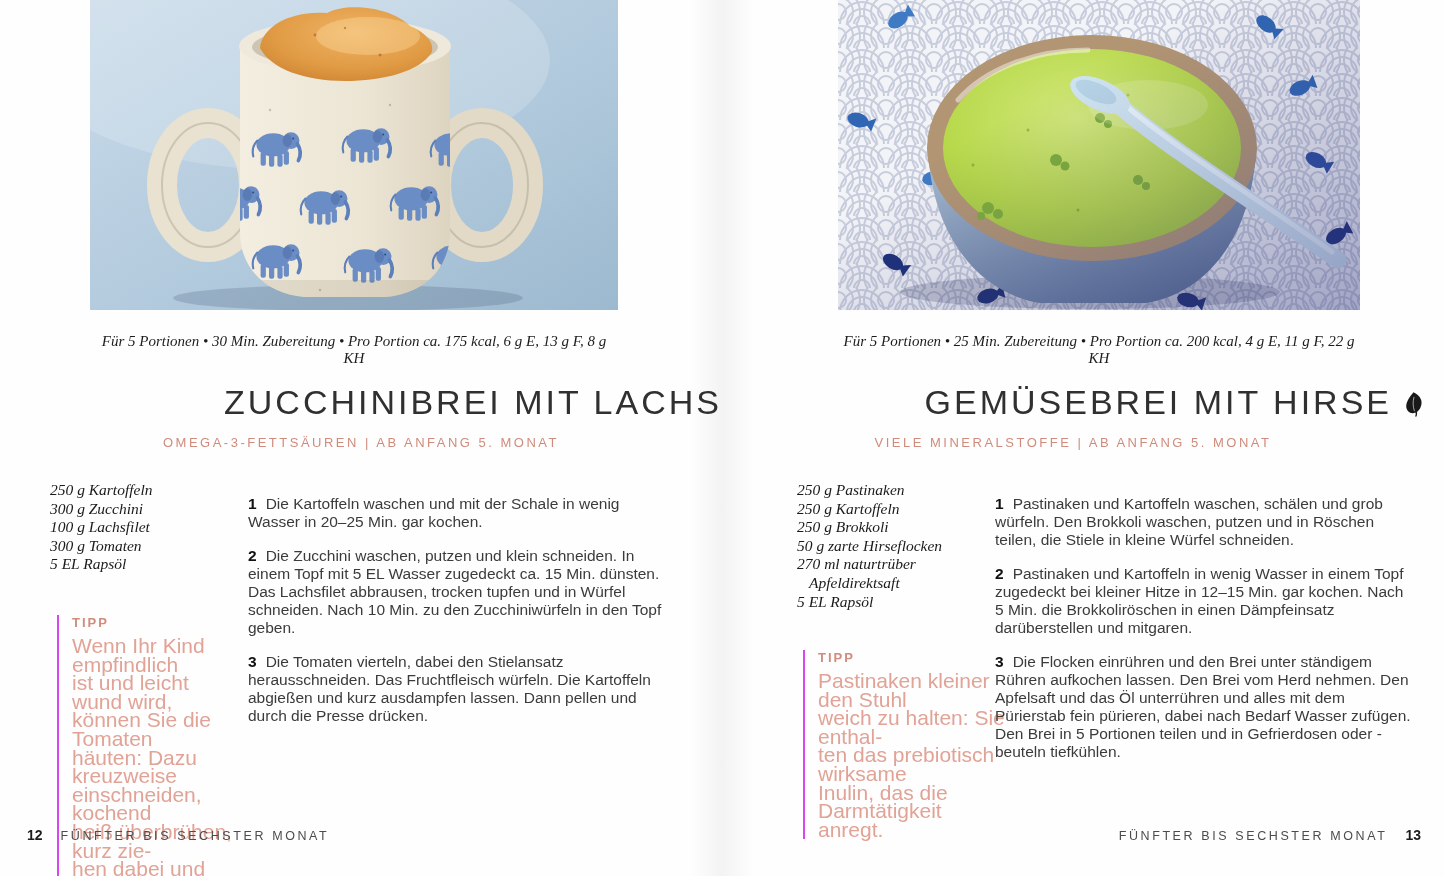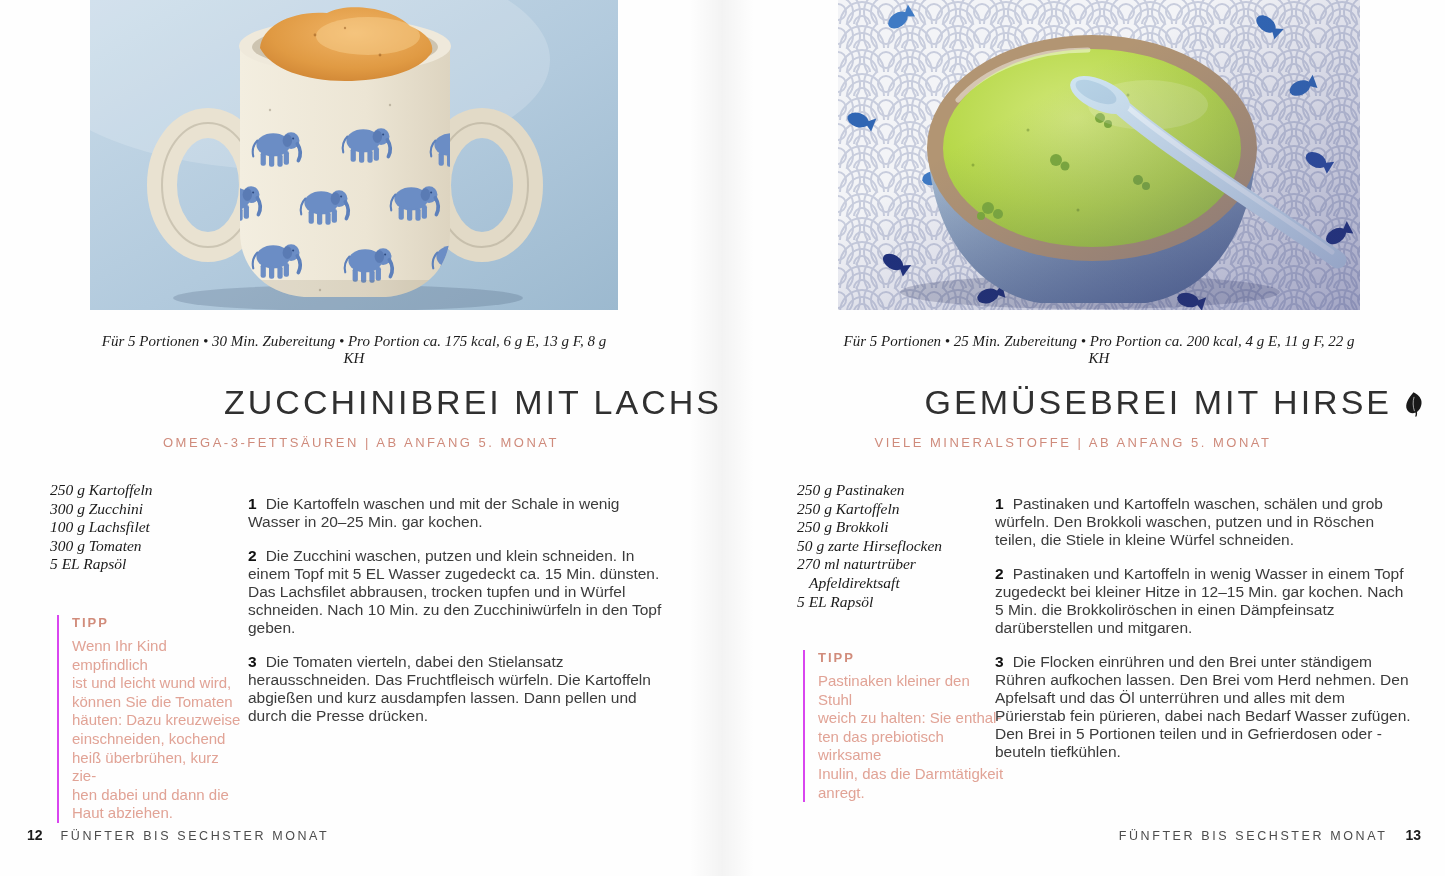"Wenn Ihr Kind empfindlich" .tip-line { font-size: 15px -> 21px }
